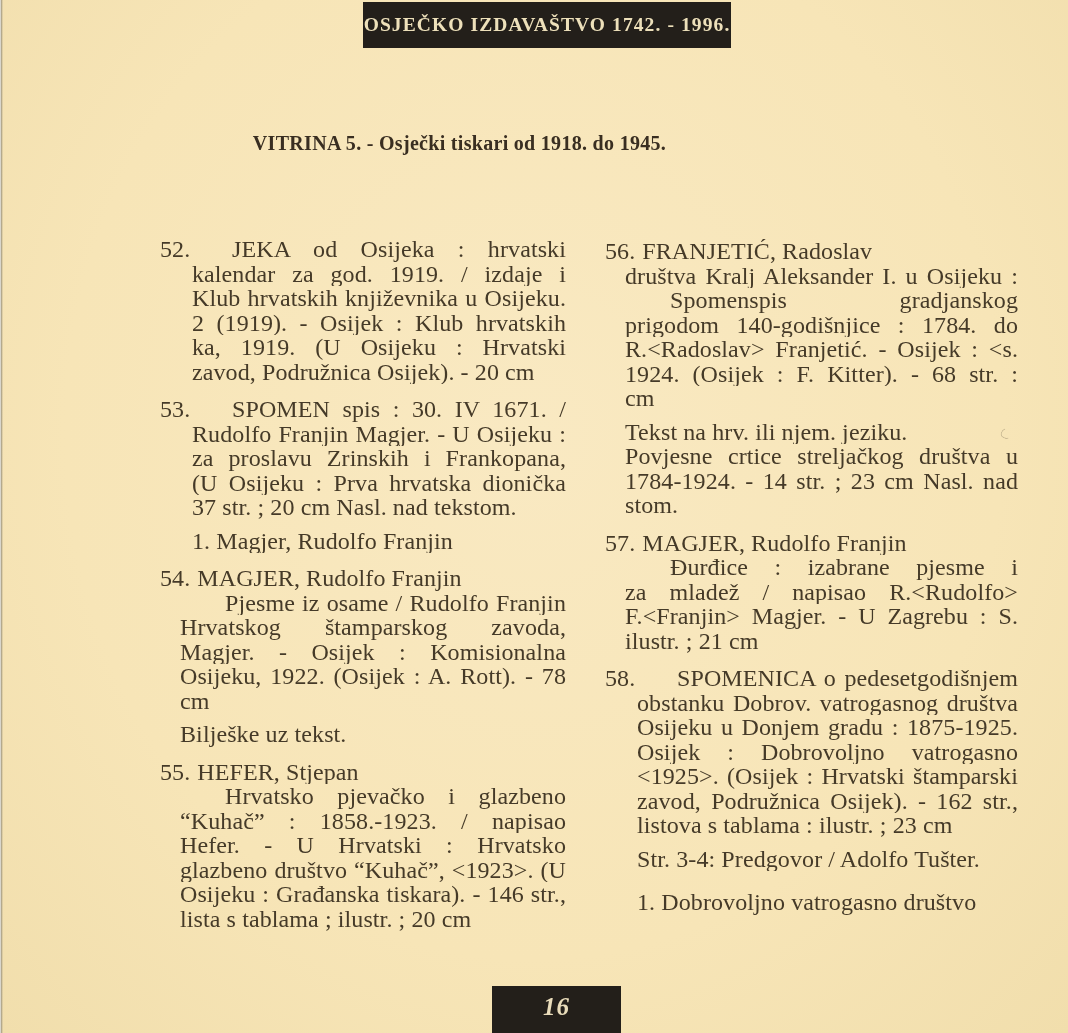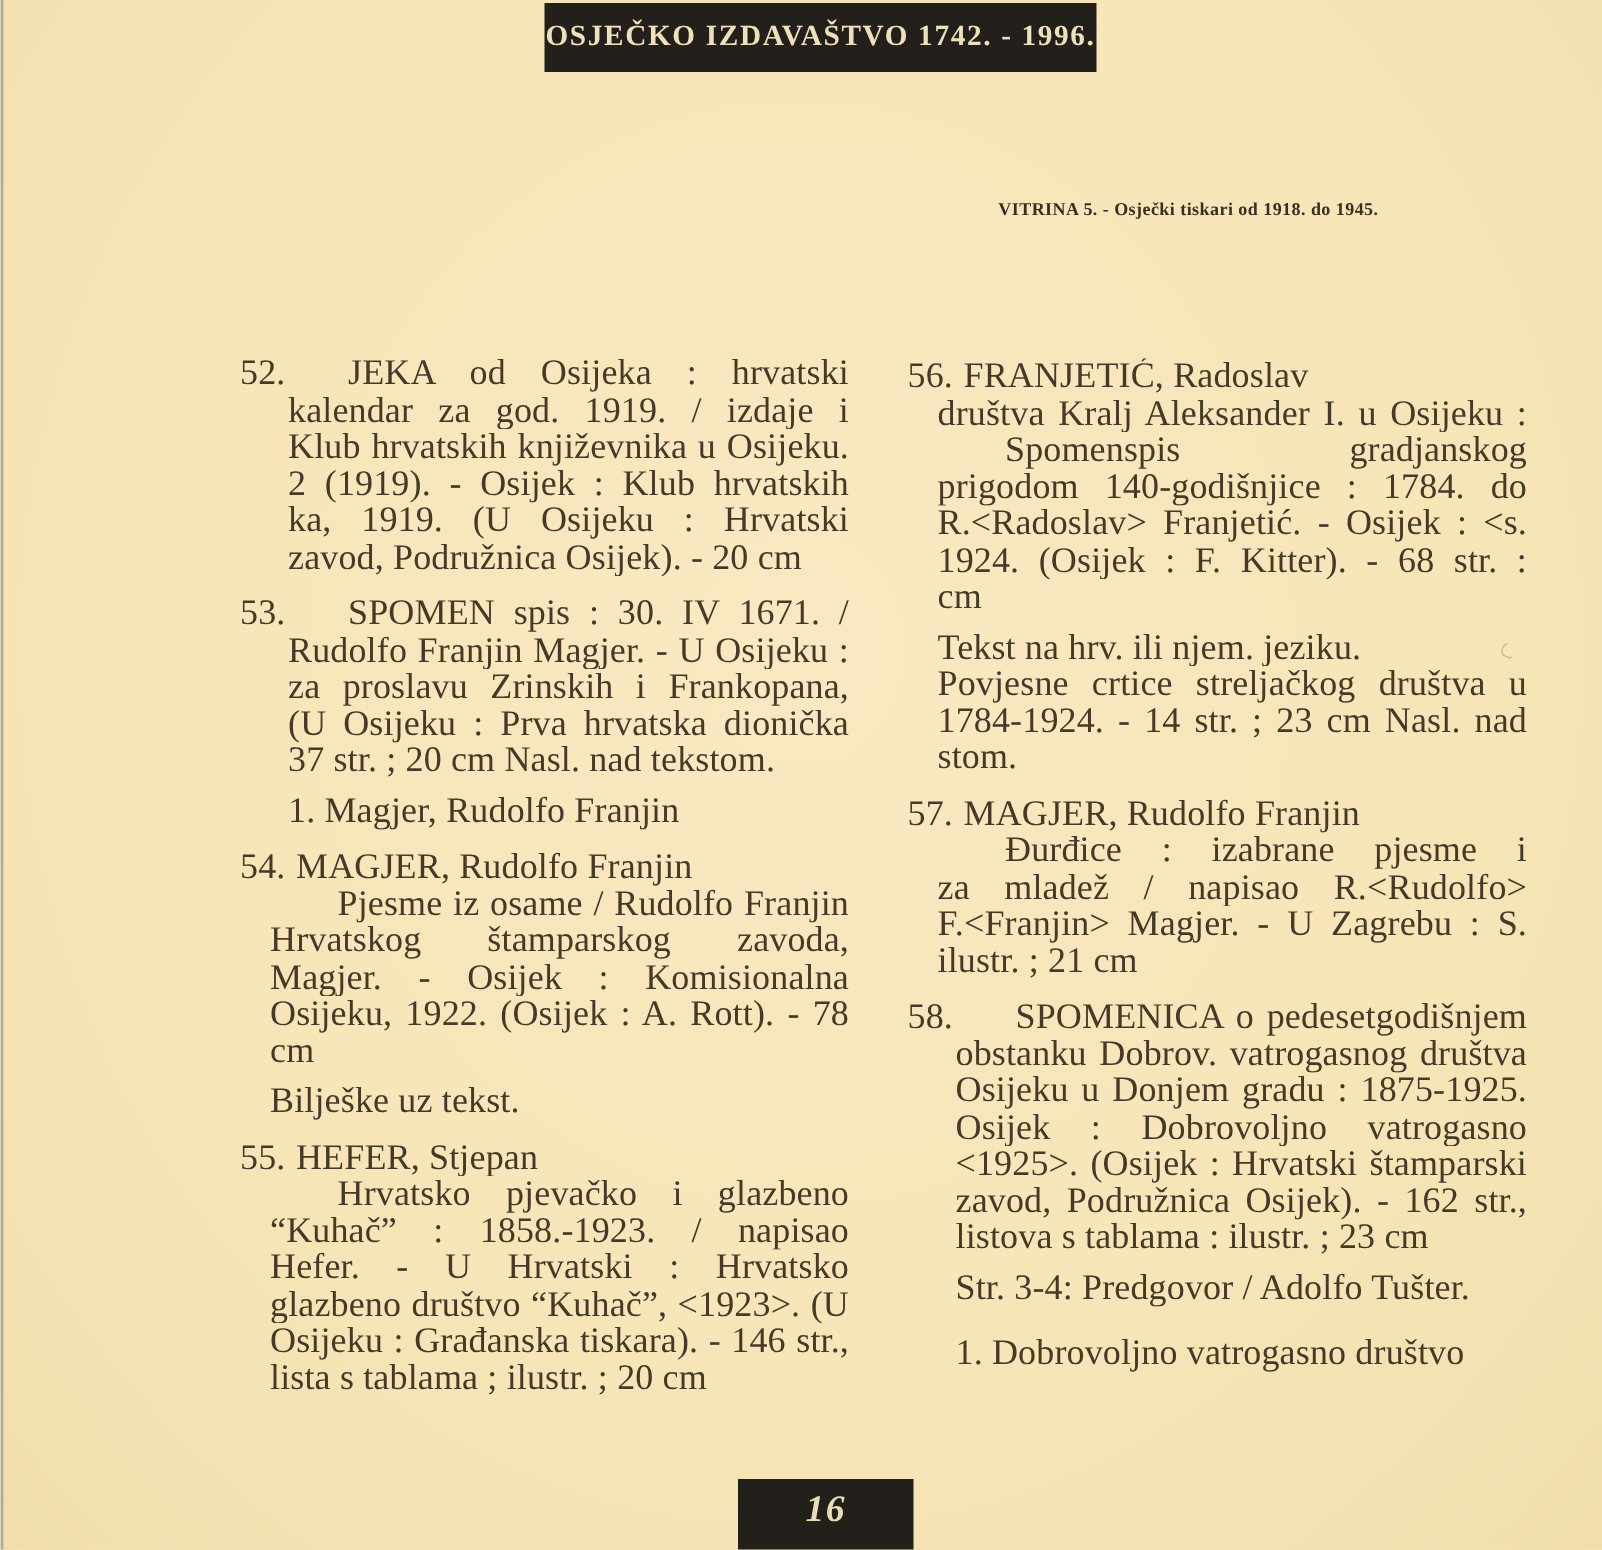"VITRINA 5. - Osječki tiskari" .vitrina-title { font-size: 12px -> 20px; text-align: right -> center }
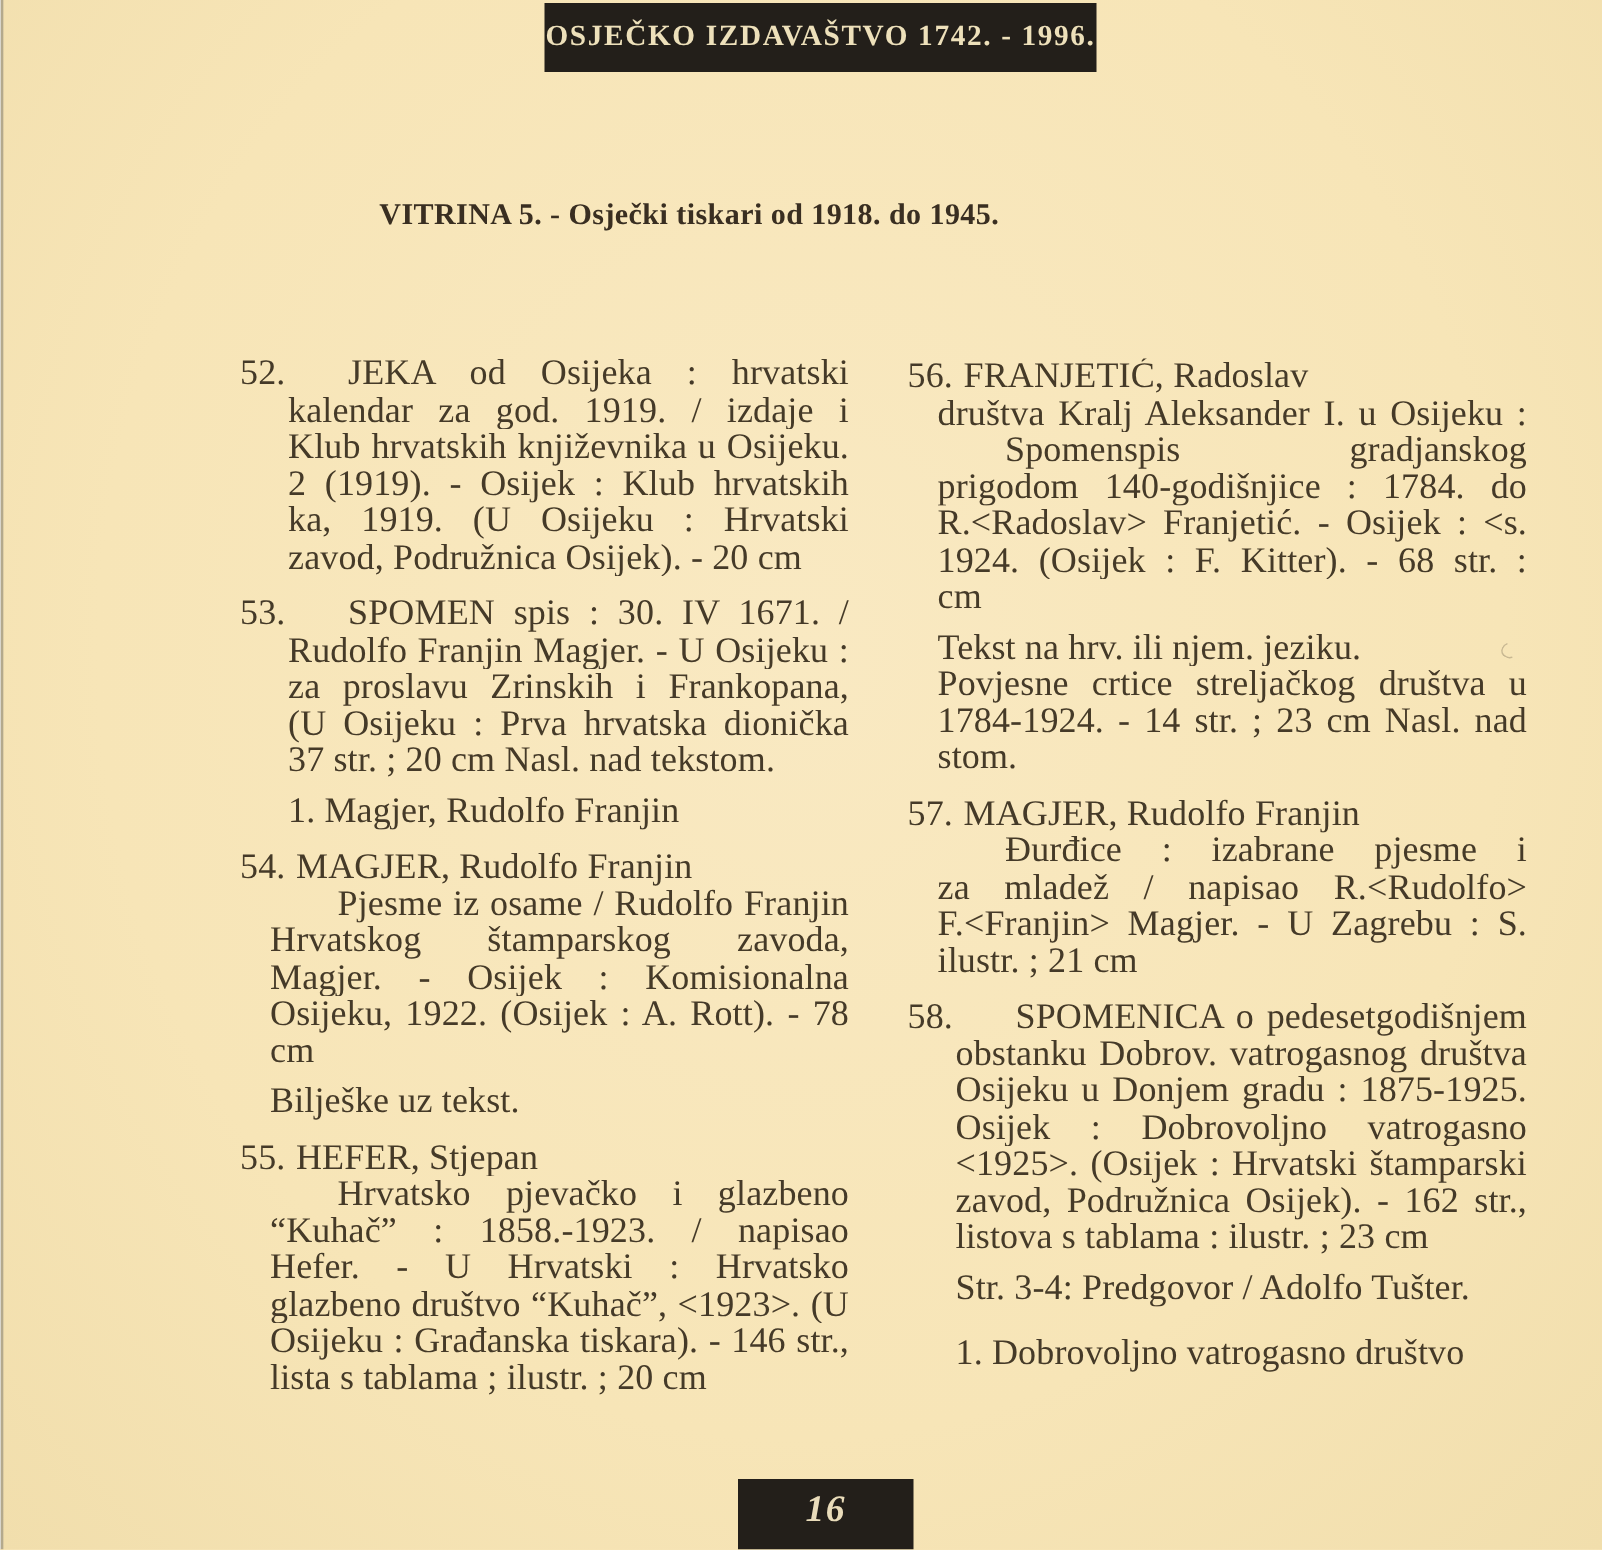"16" .pagenum-box { text-decoration: none -> underline; width: 117px -> 129px }
